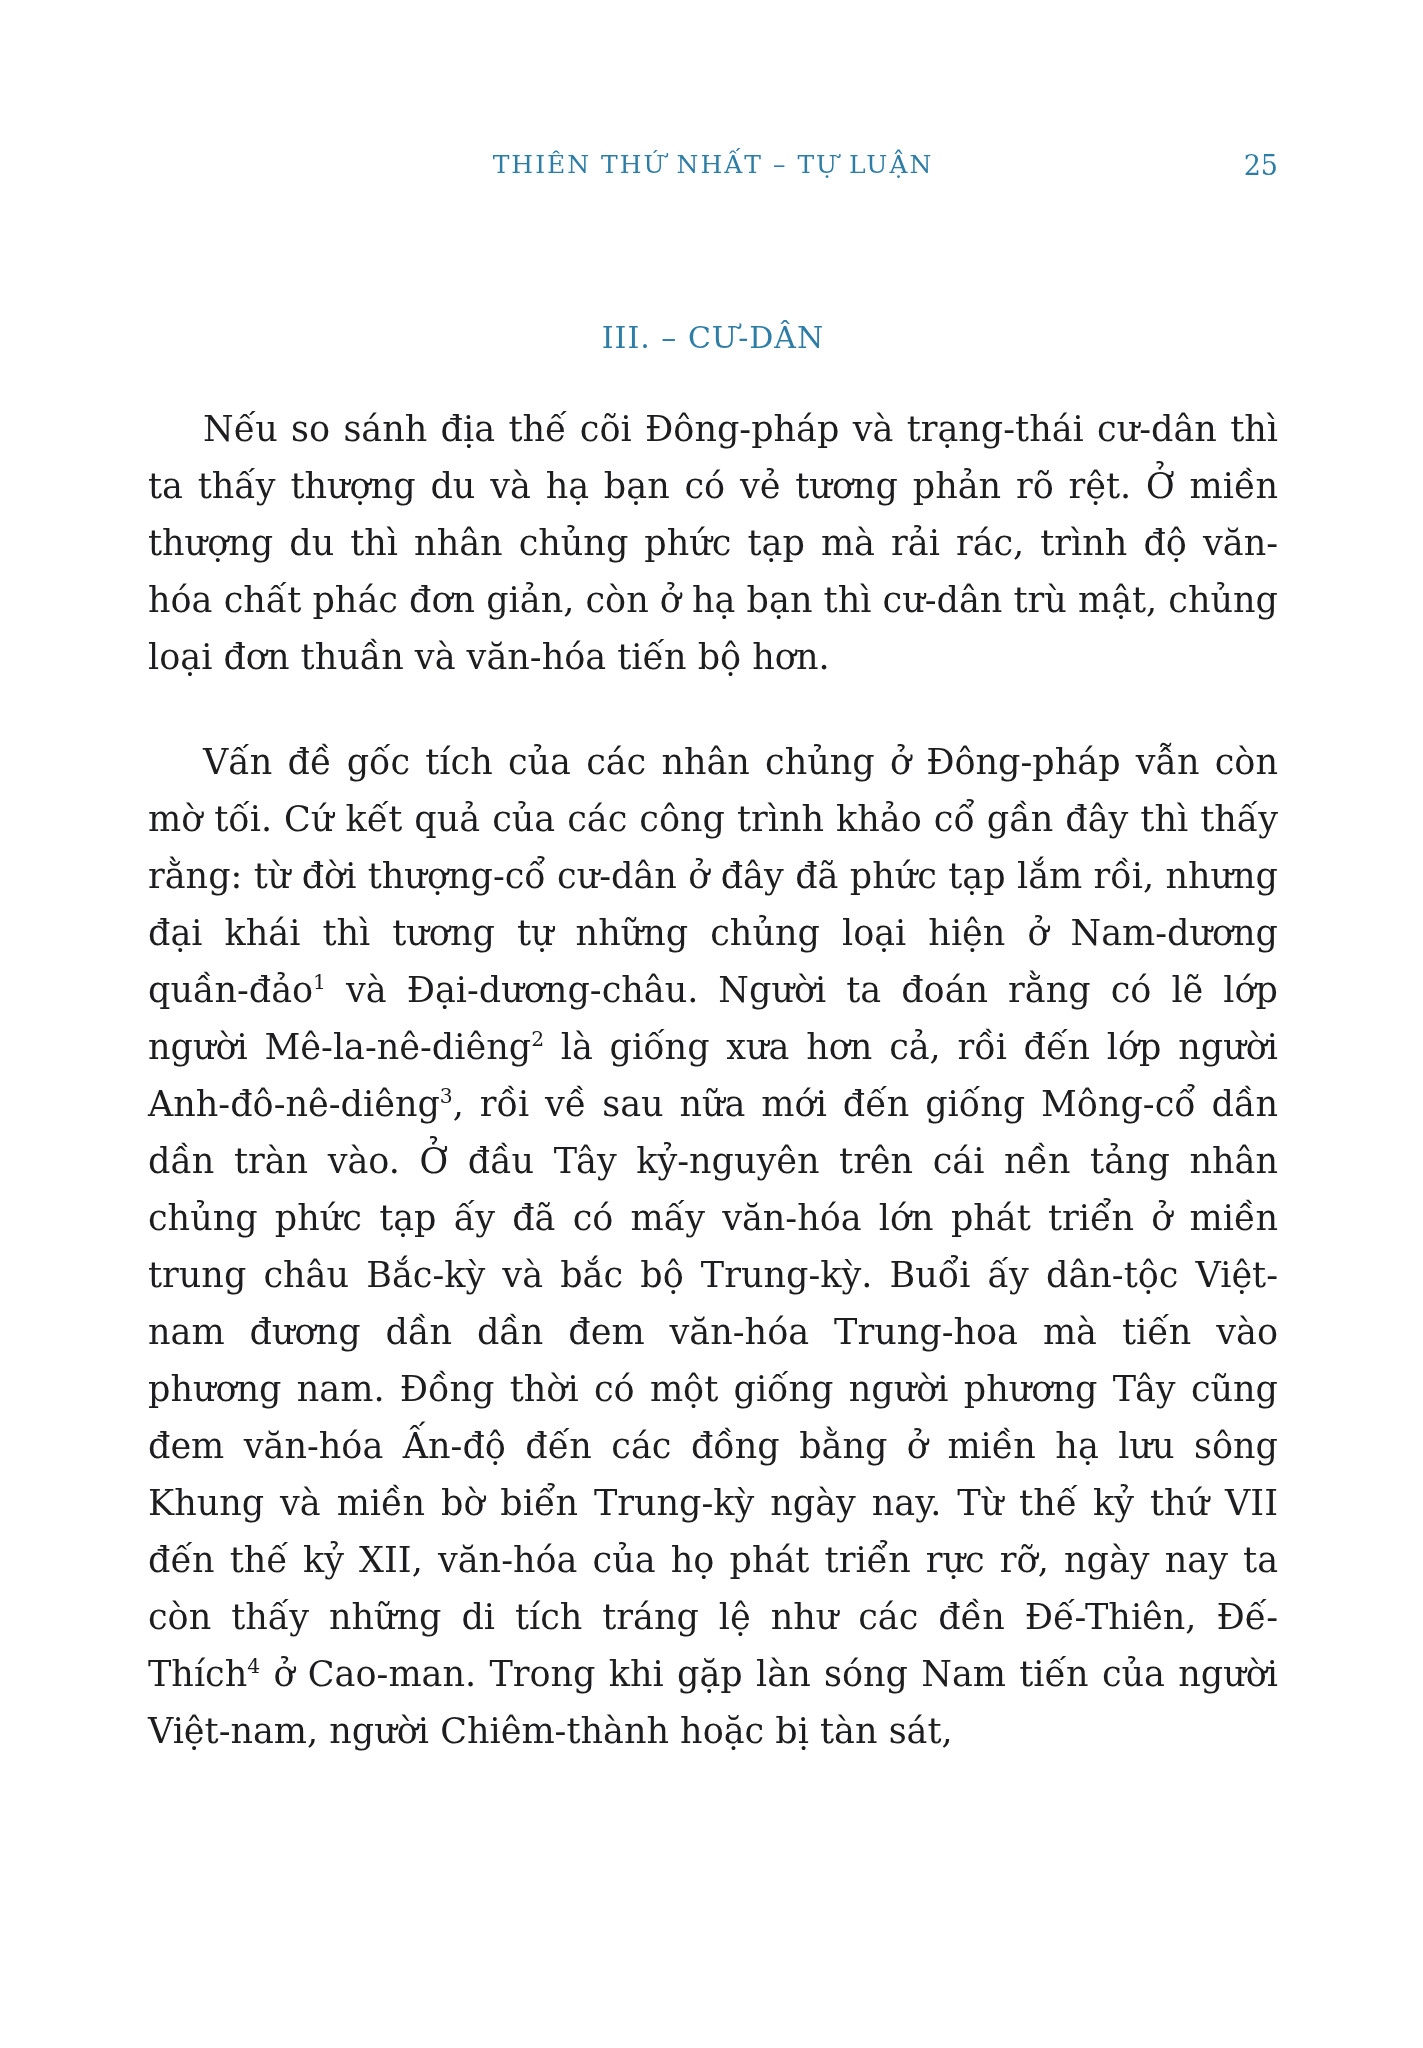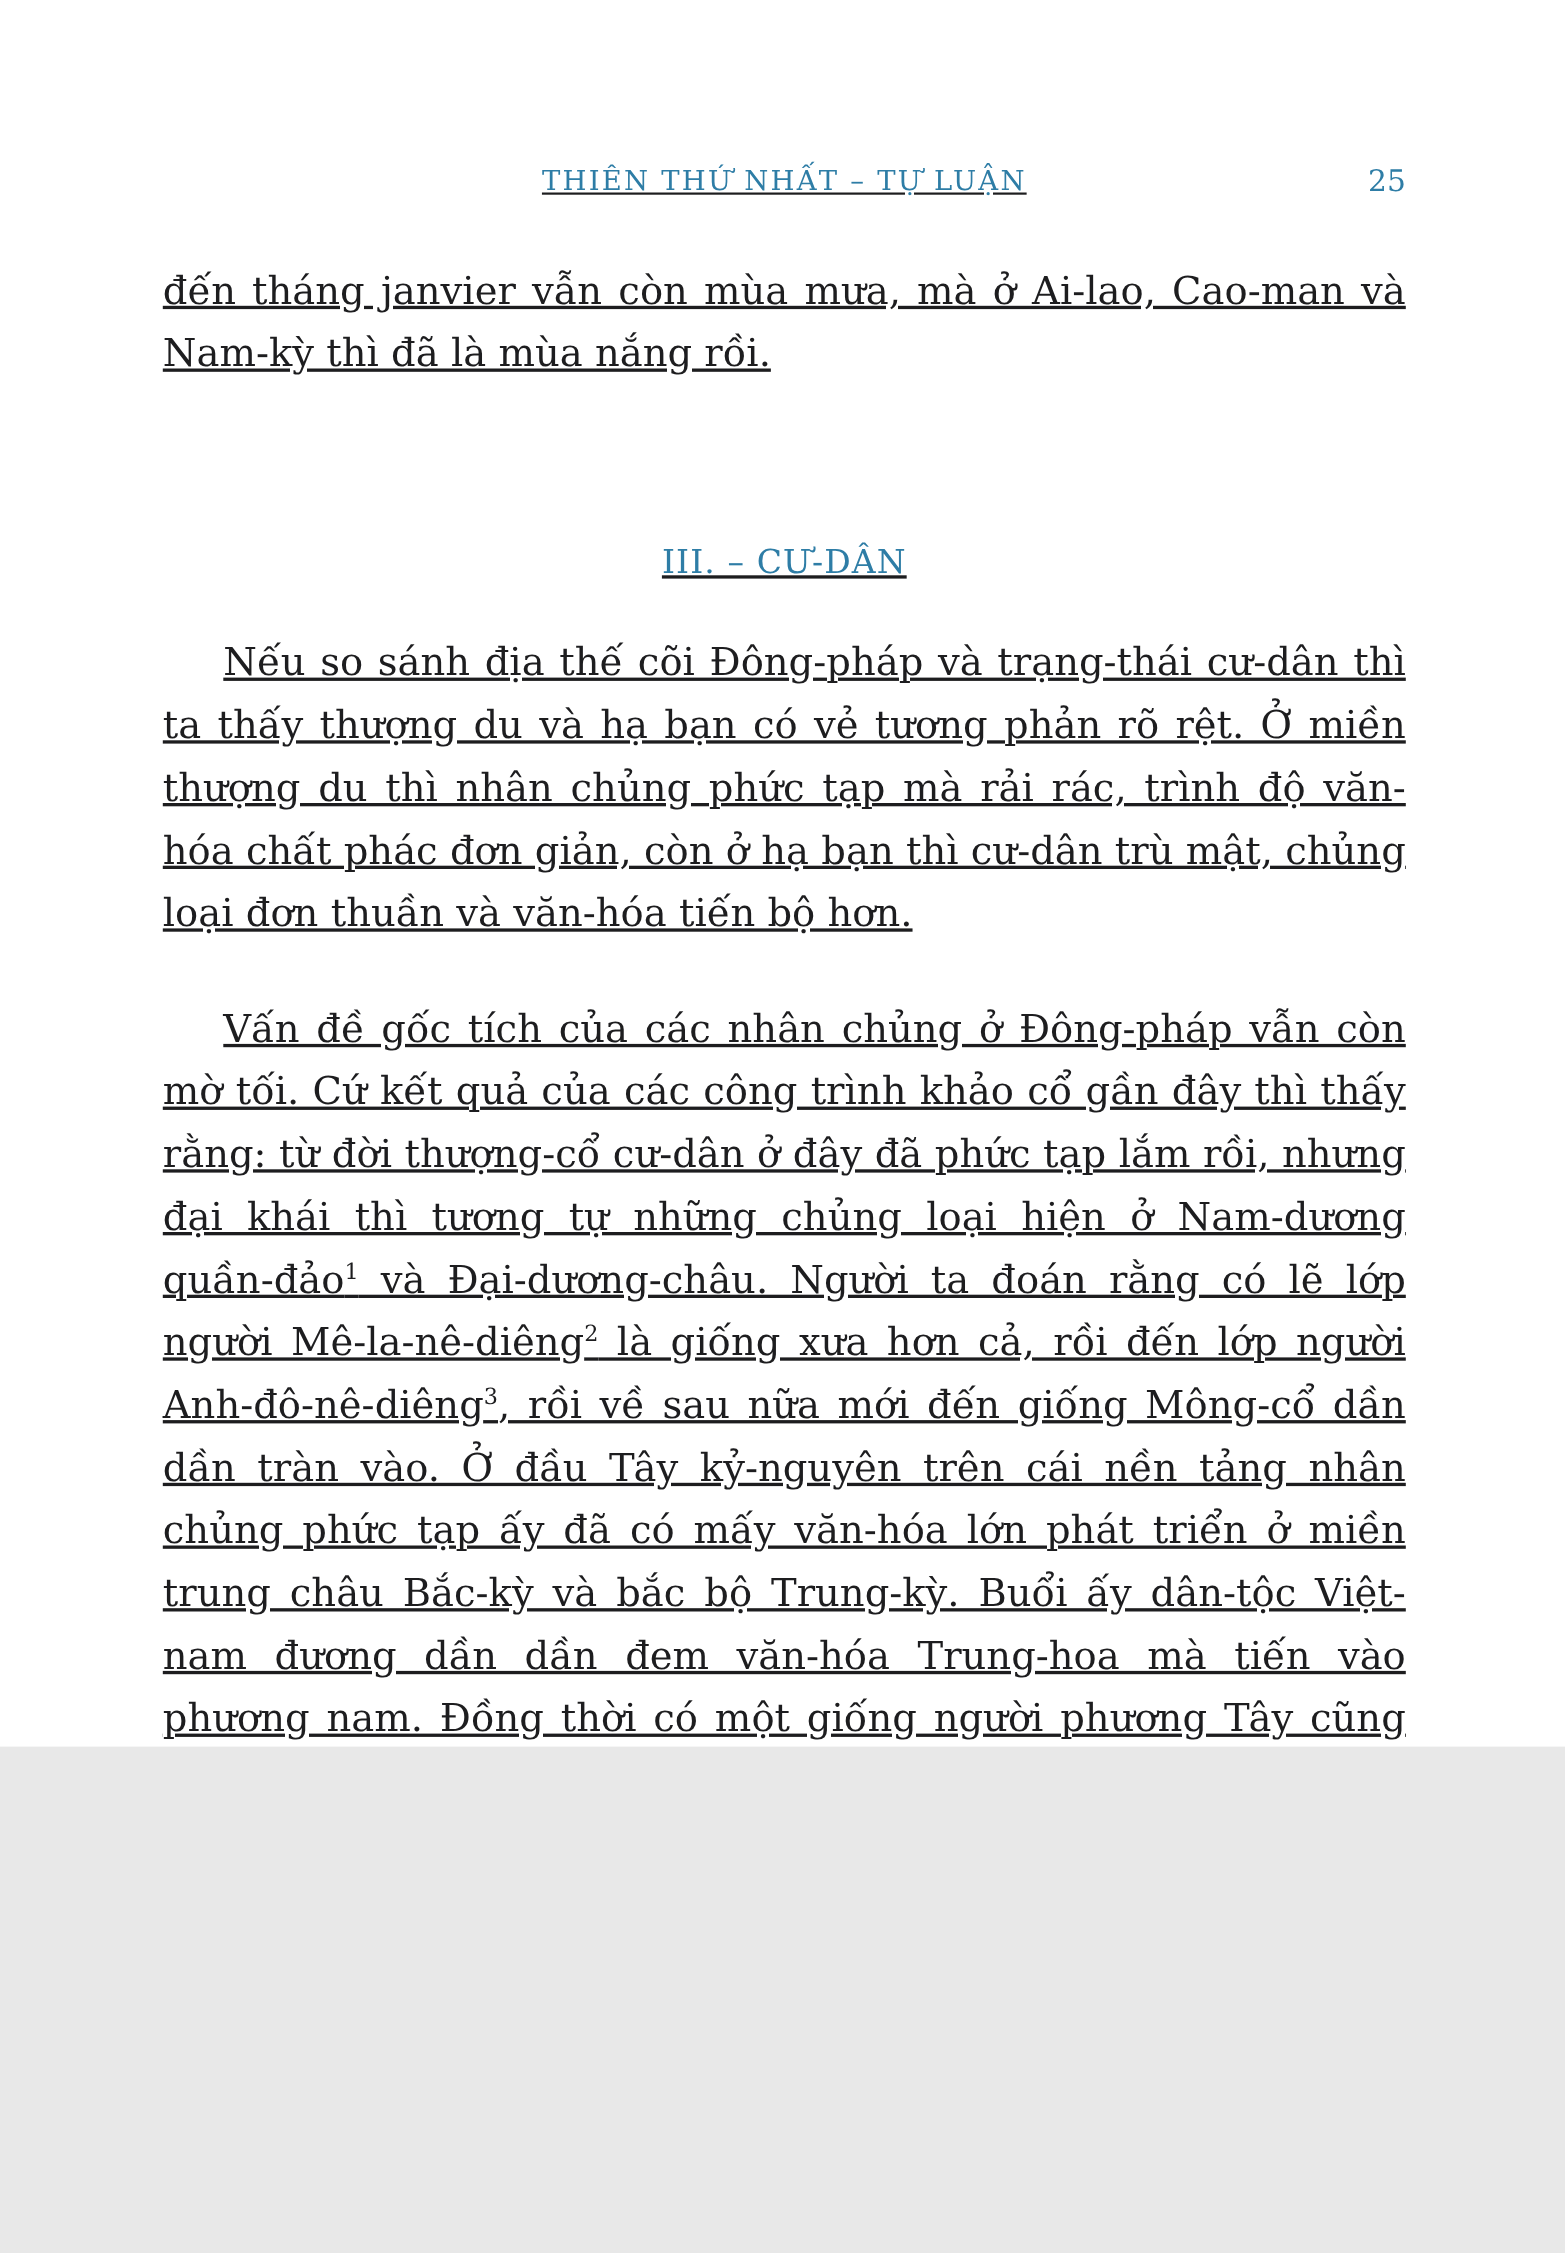"THIÊN THỨ NHẤT – TỰ" .page { height: 1588px -> 2048px; text-decoration: underline -> none }
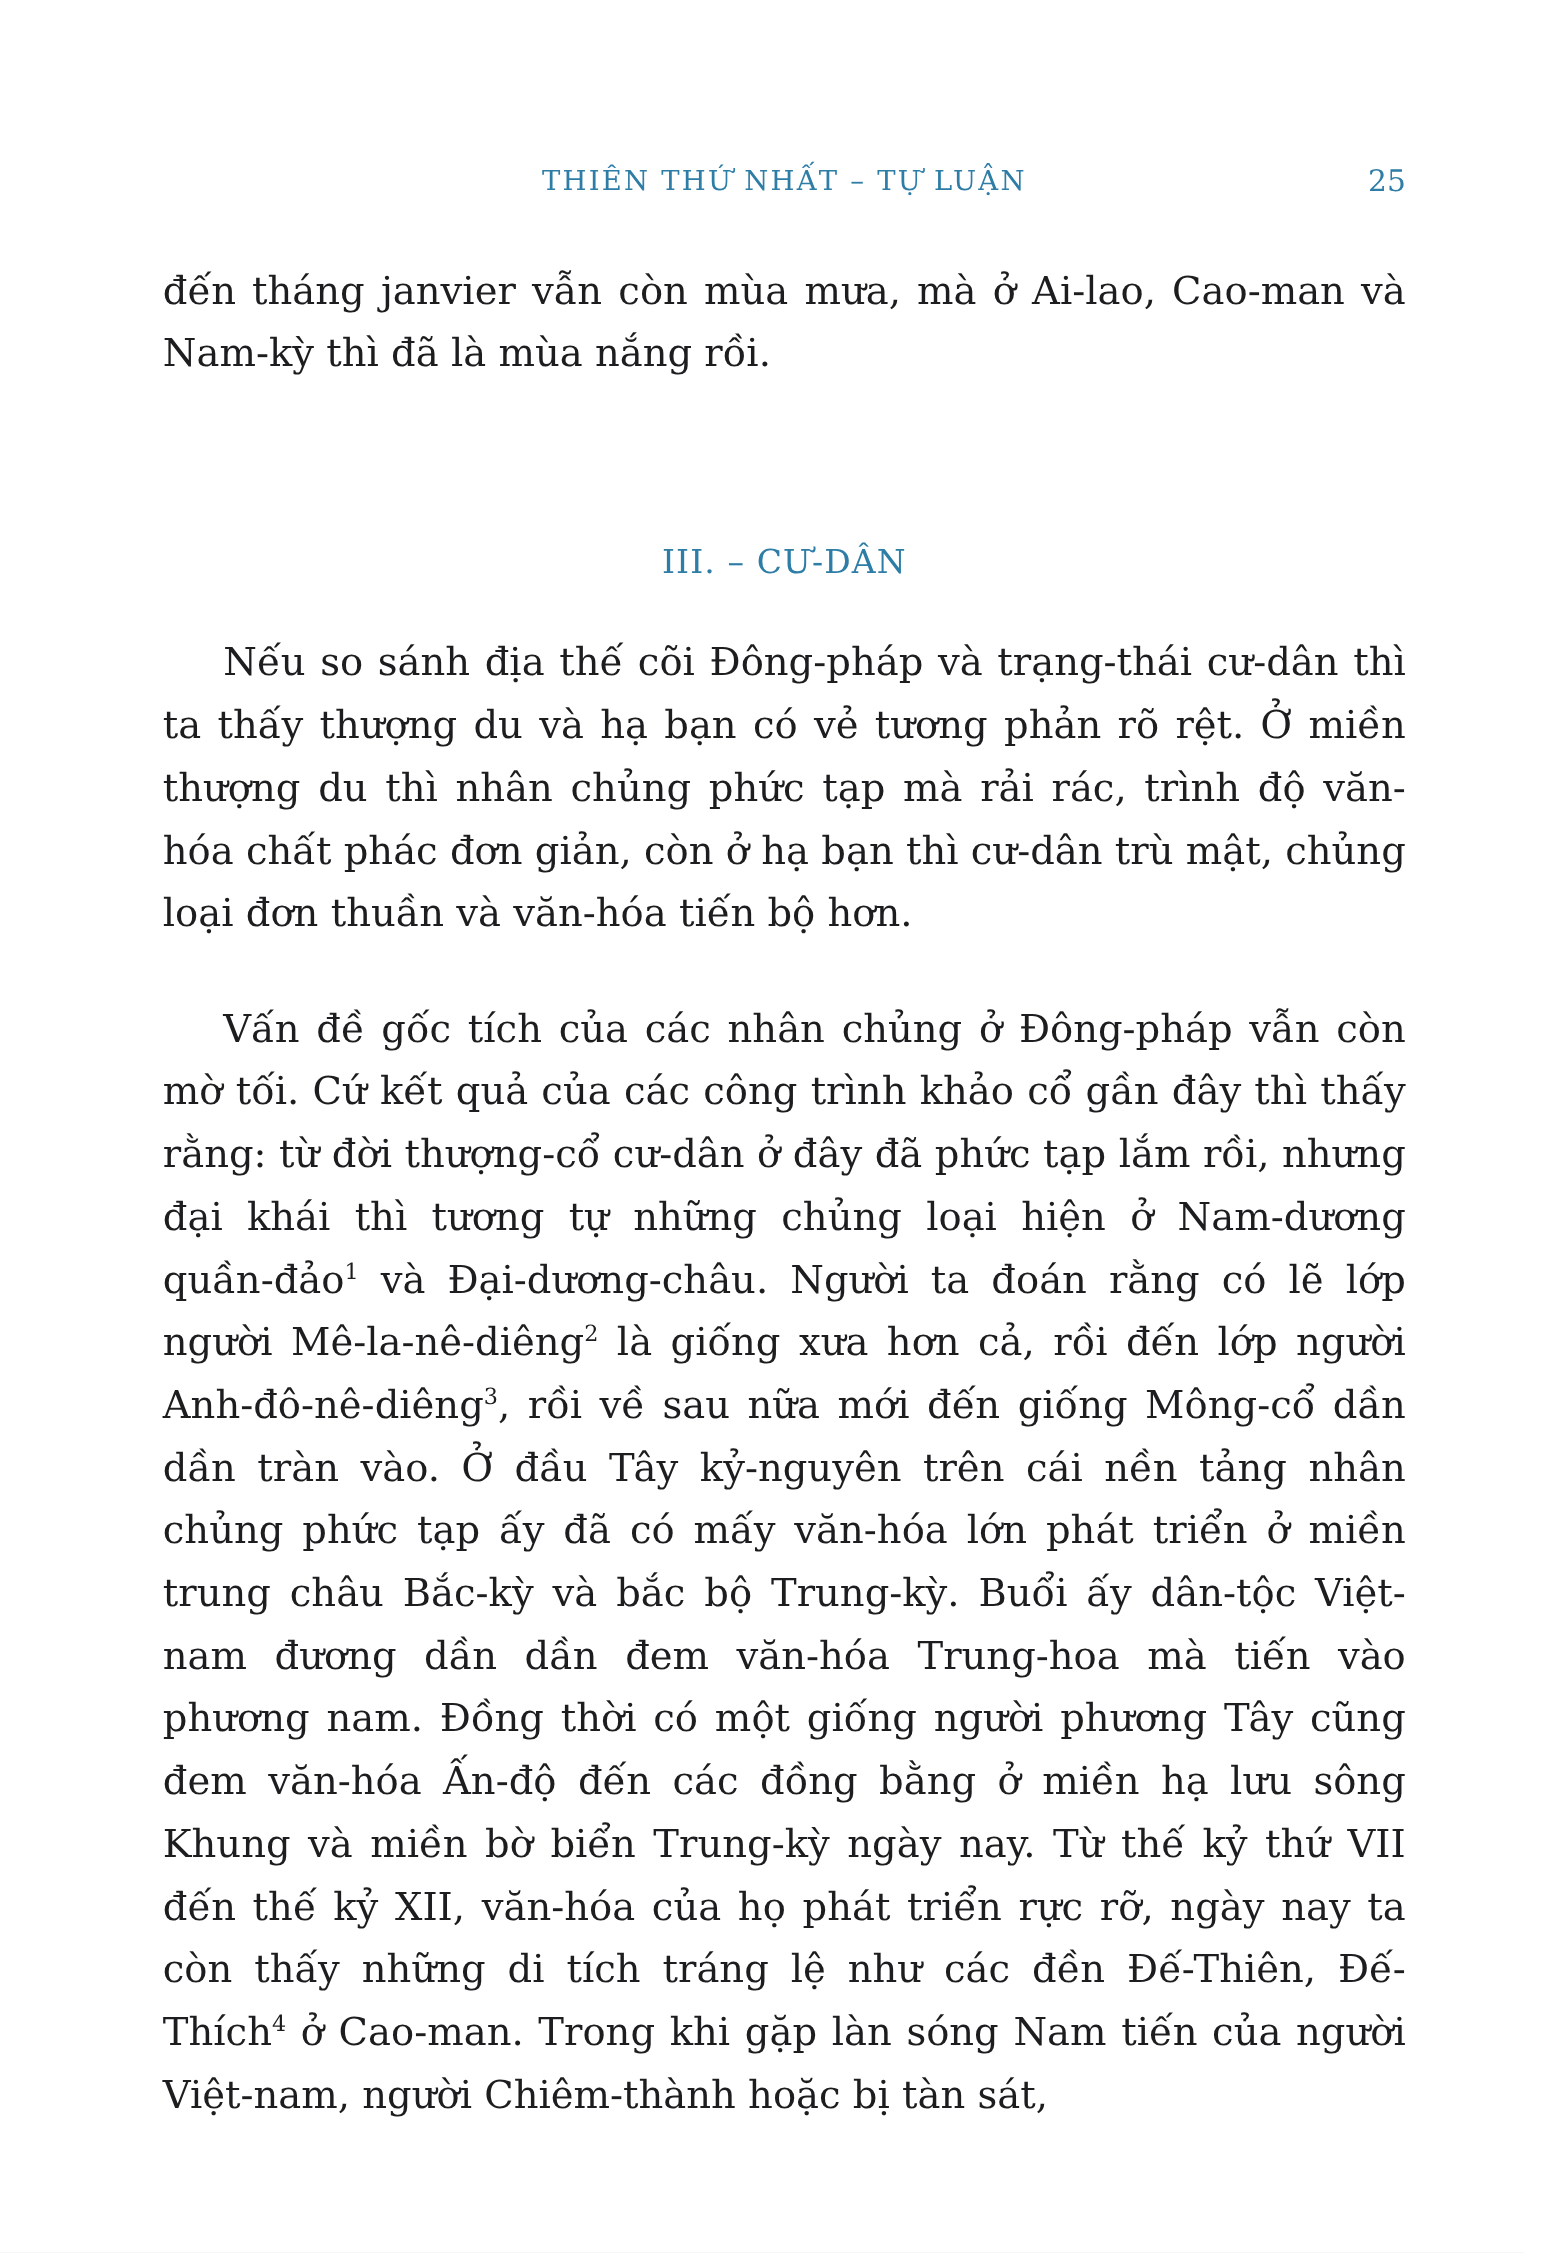"đến tháng janvier vẫn còn" p.para-continuation { html: <p>đến tháng janvier vẫn còn mùa mưa, mà ở Ai-lao, Cao-man và Nam-kỳ thì đã là mùa nắng rồi.</p> -> none }
